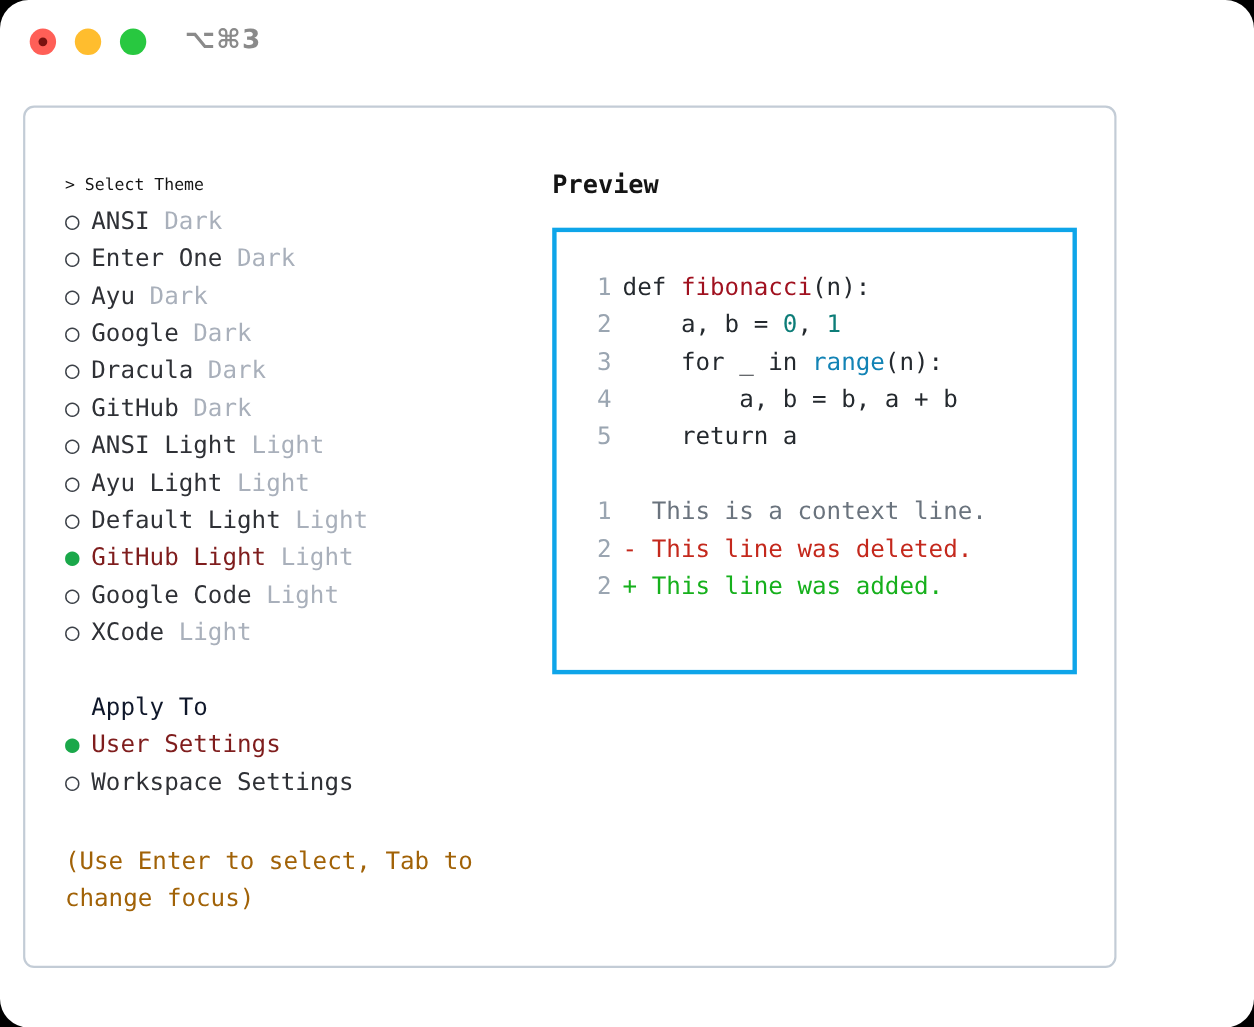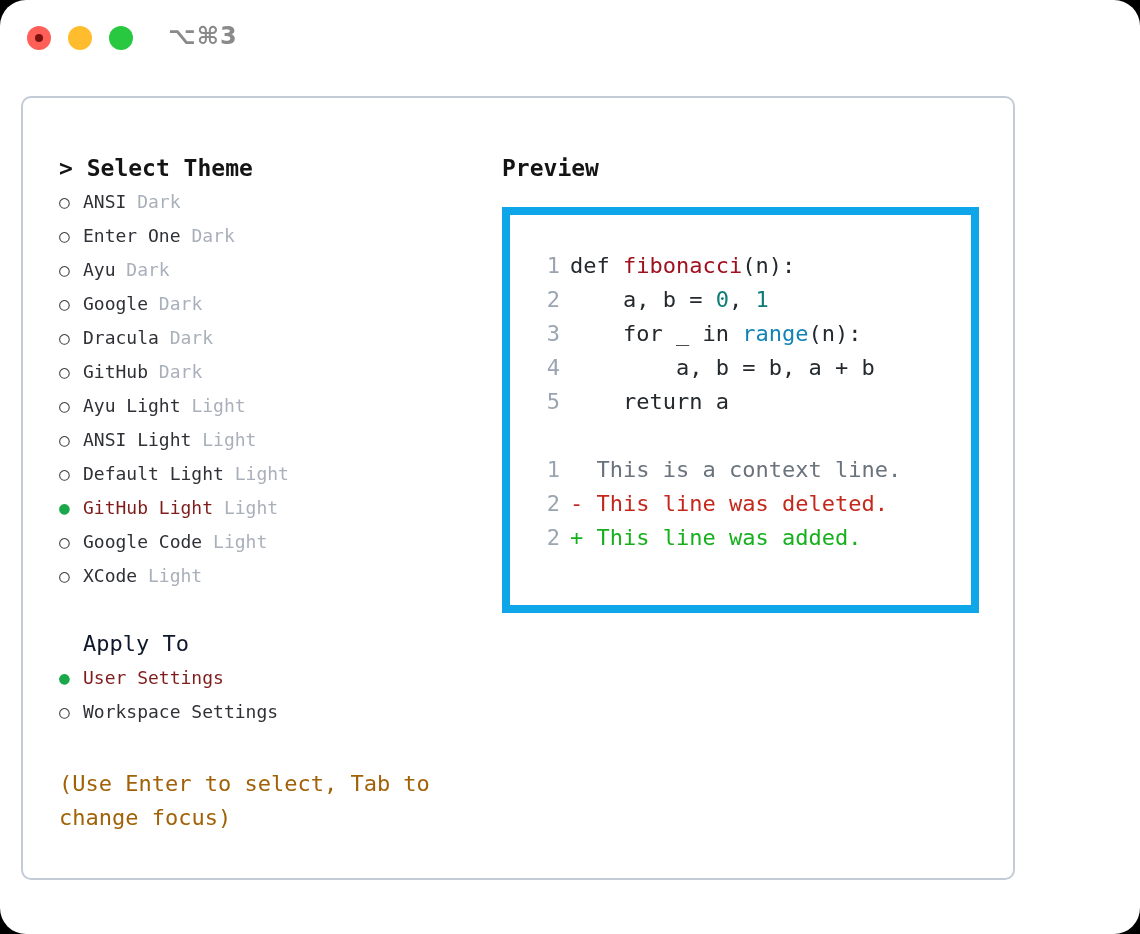"> Select Theme" .section-head { font-size: 23px -> 15px; font-weight: 700 -> 400 }
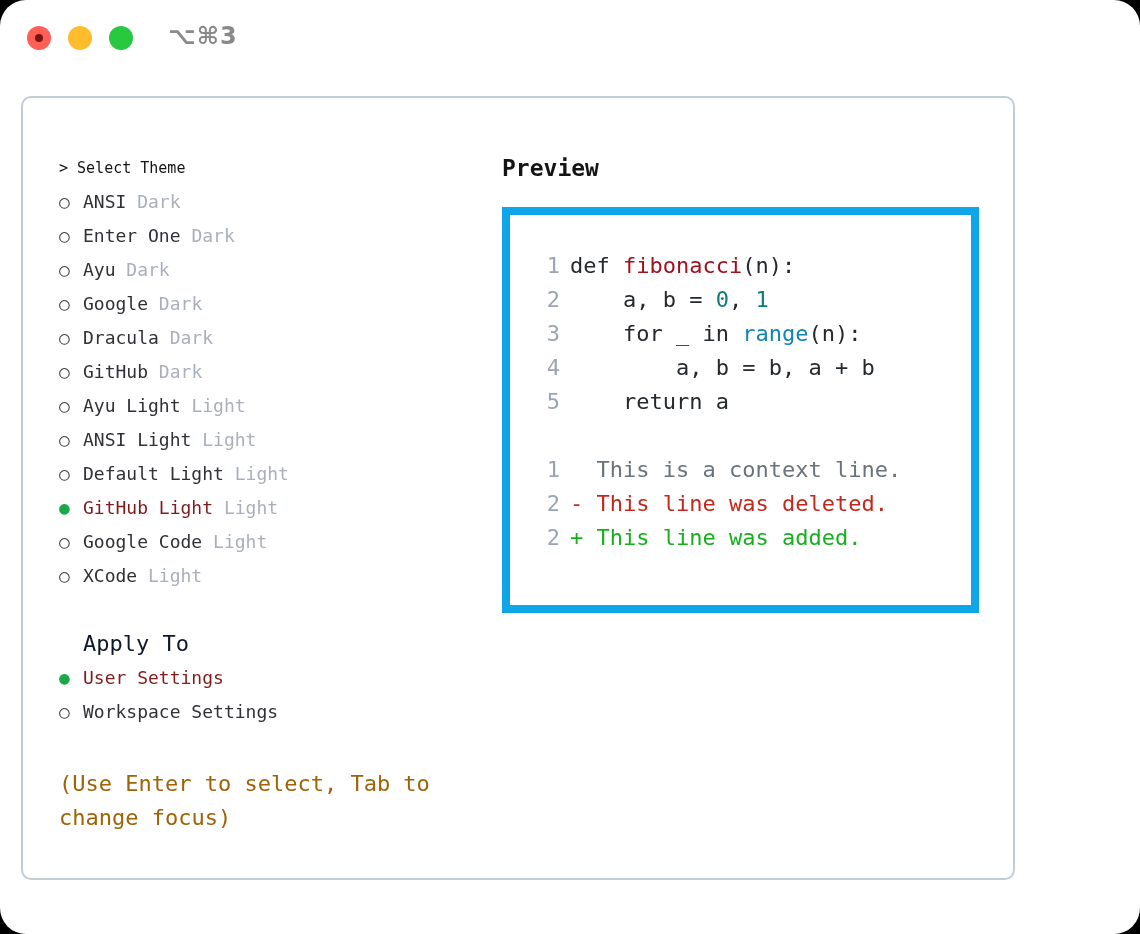"○ ANSI Dark" .row { font-size: 18px -> 22px }
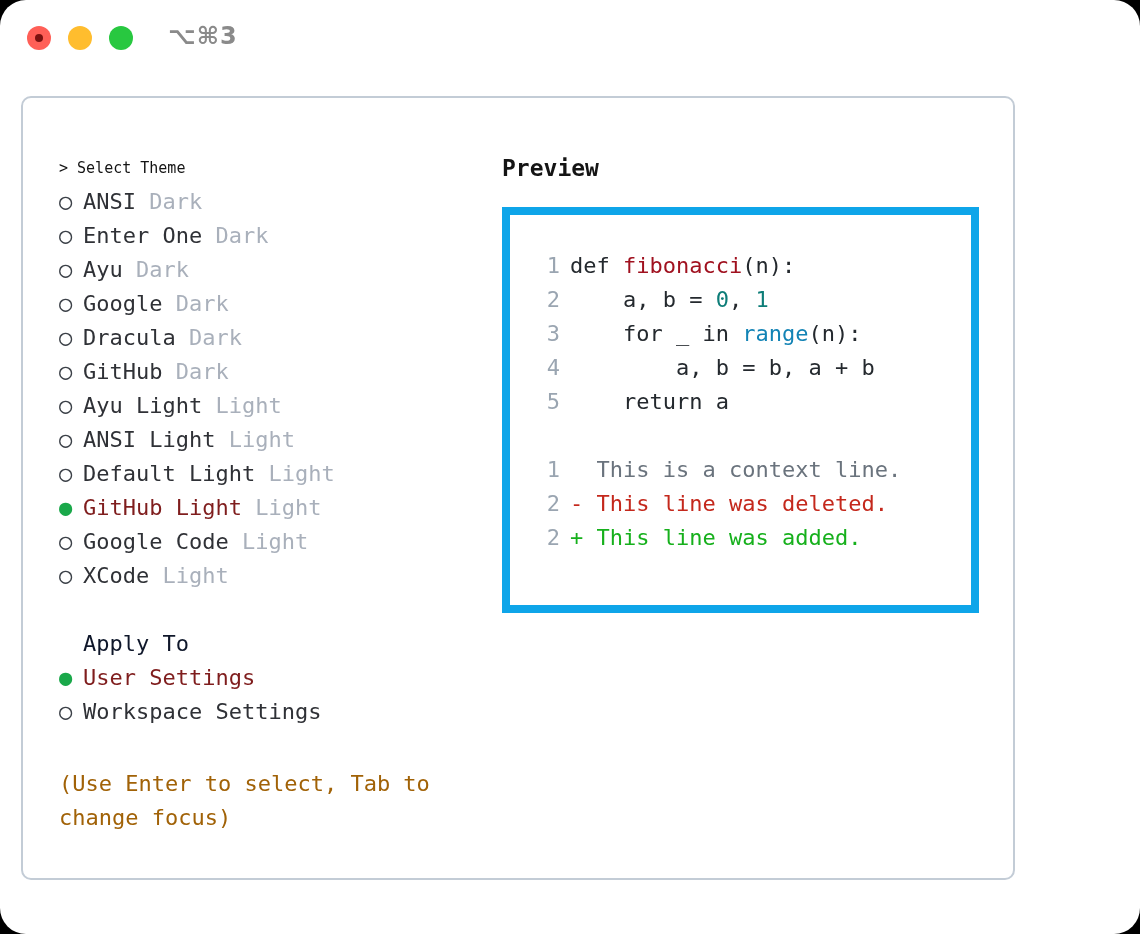"1 def fibonacci(n):" .code-box { border: 8px solid #0ea5e9 -> 4px solid #0ea5e9 }
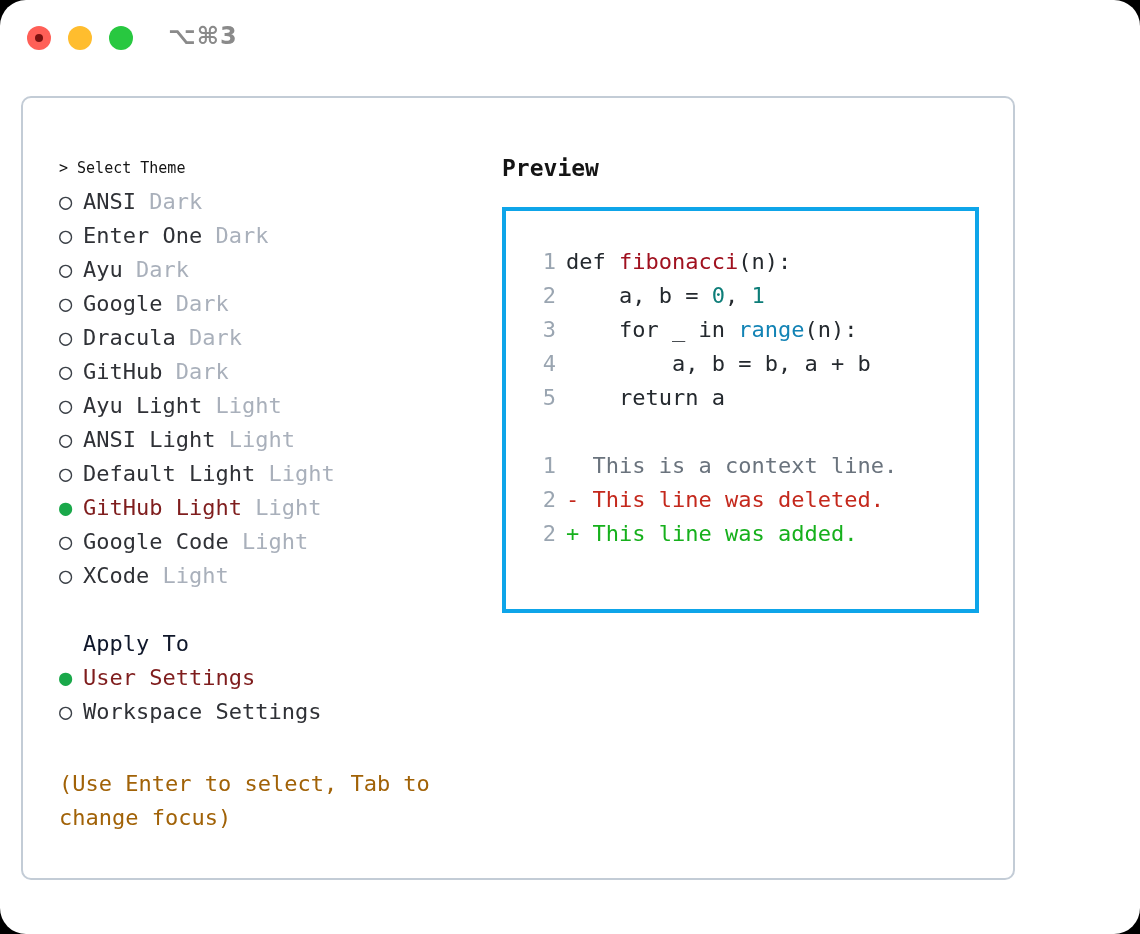"○ Ayu Light Light" div.row { order: before "○ ANSI Light Light" -> after "○ ANSI Light Light" }
